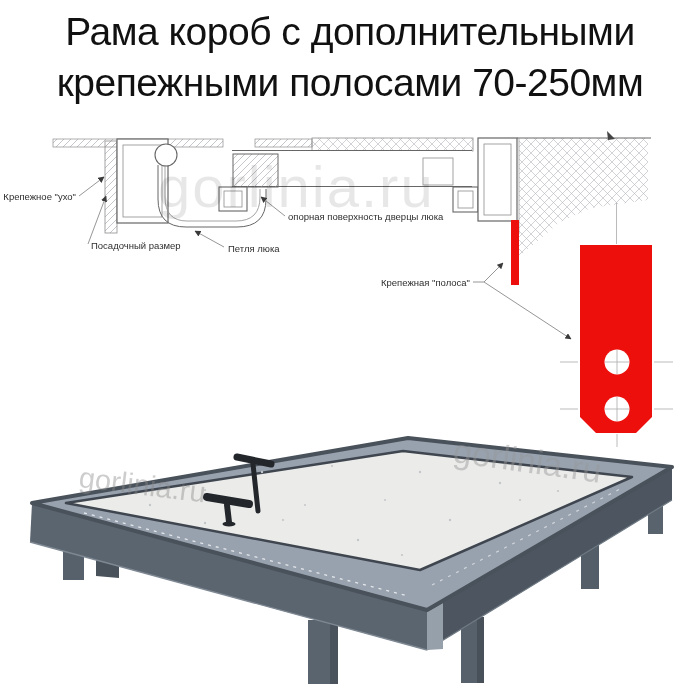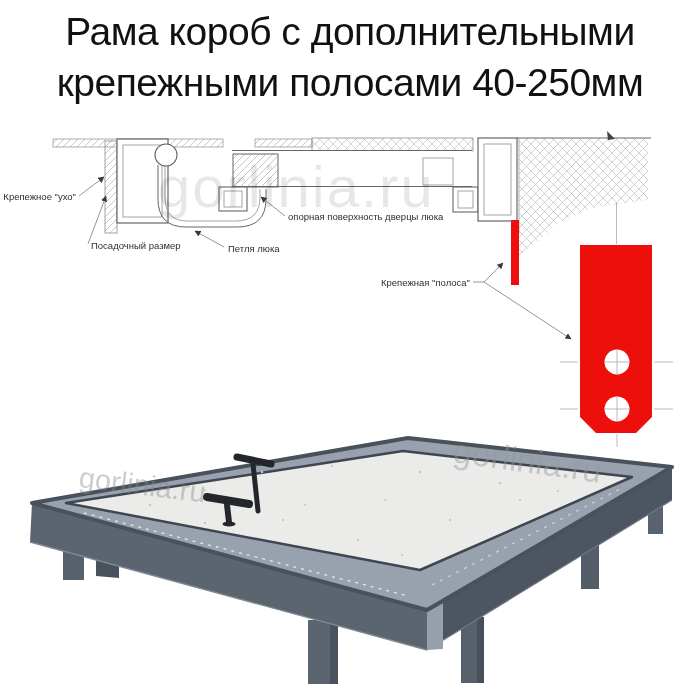"крепежными полосами 40-250мм" div { text: 40-250мм -> 70-250мм }
